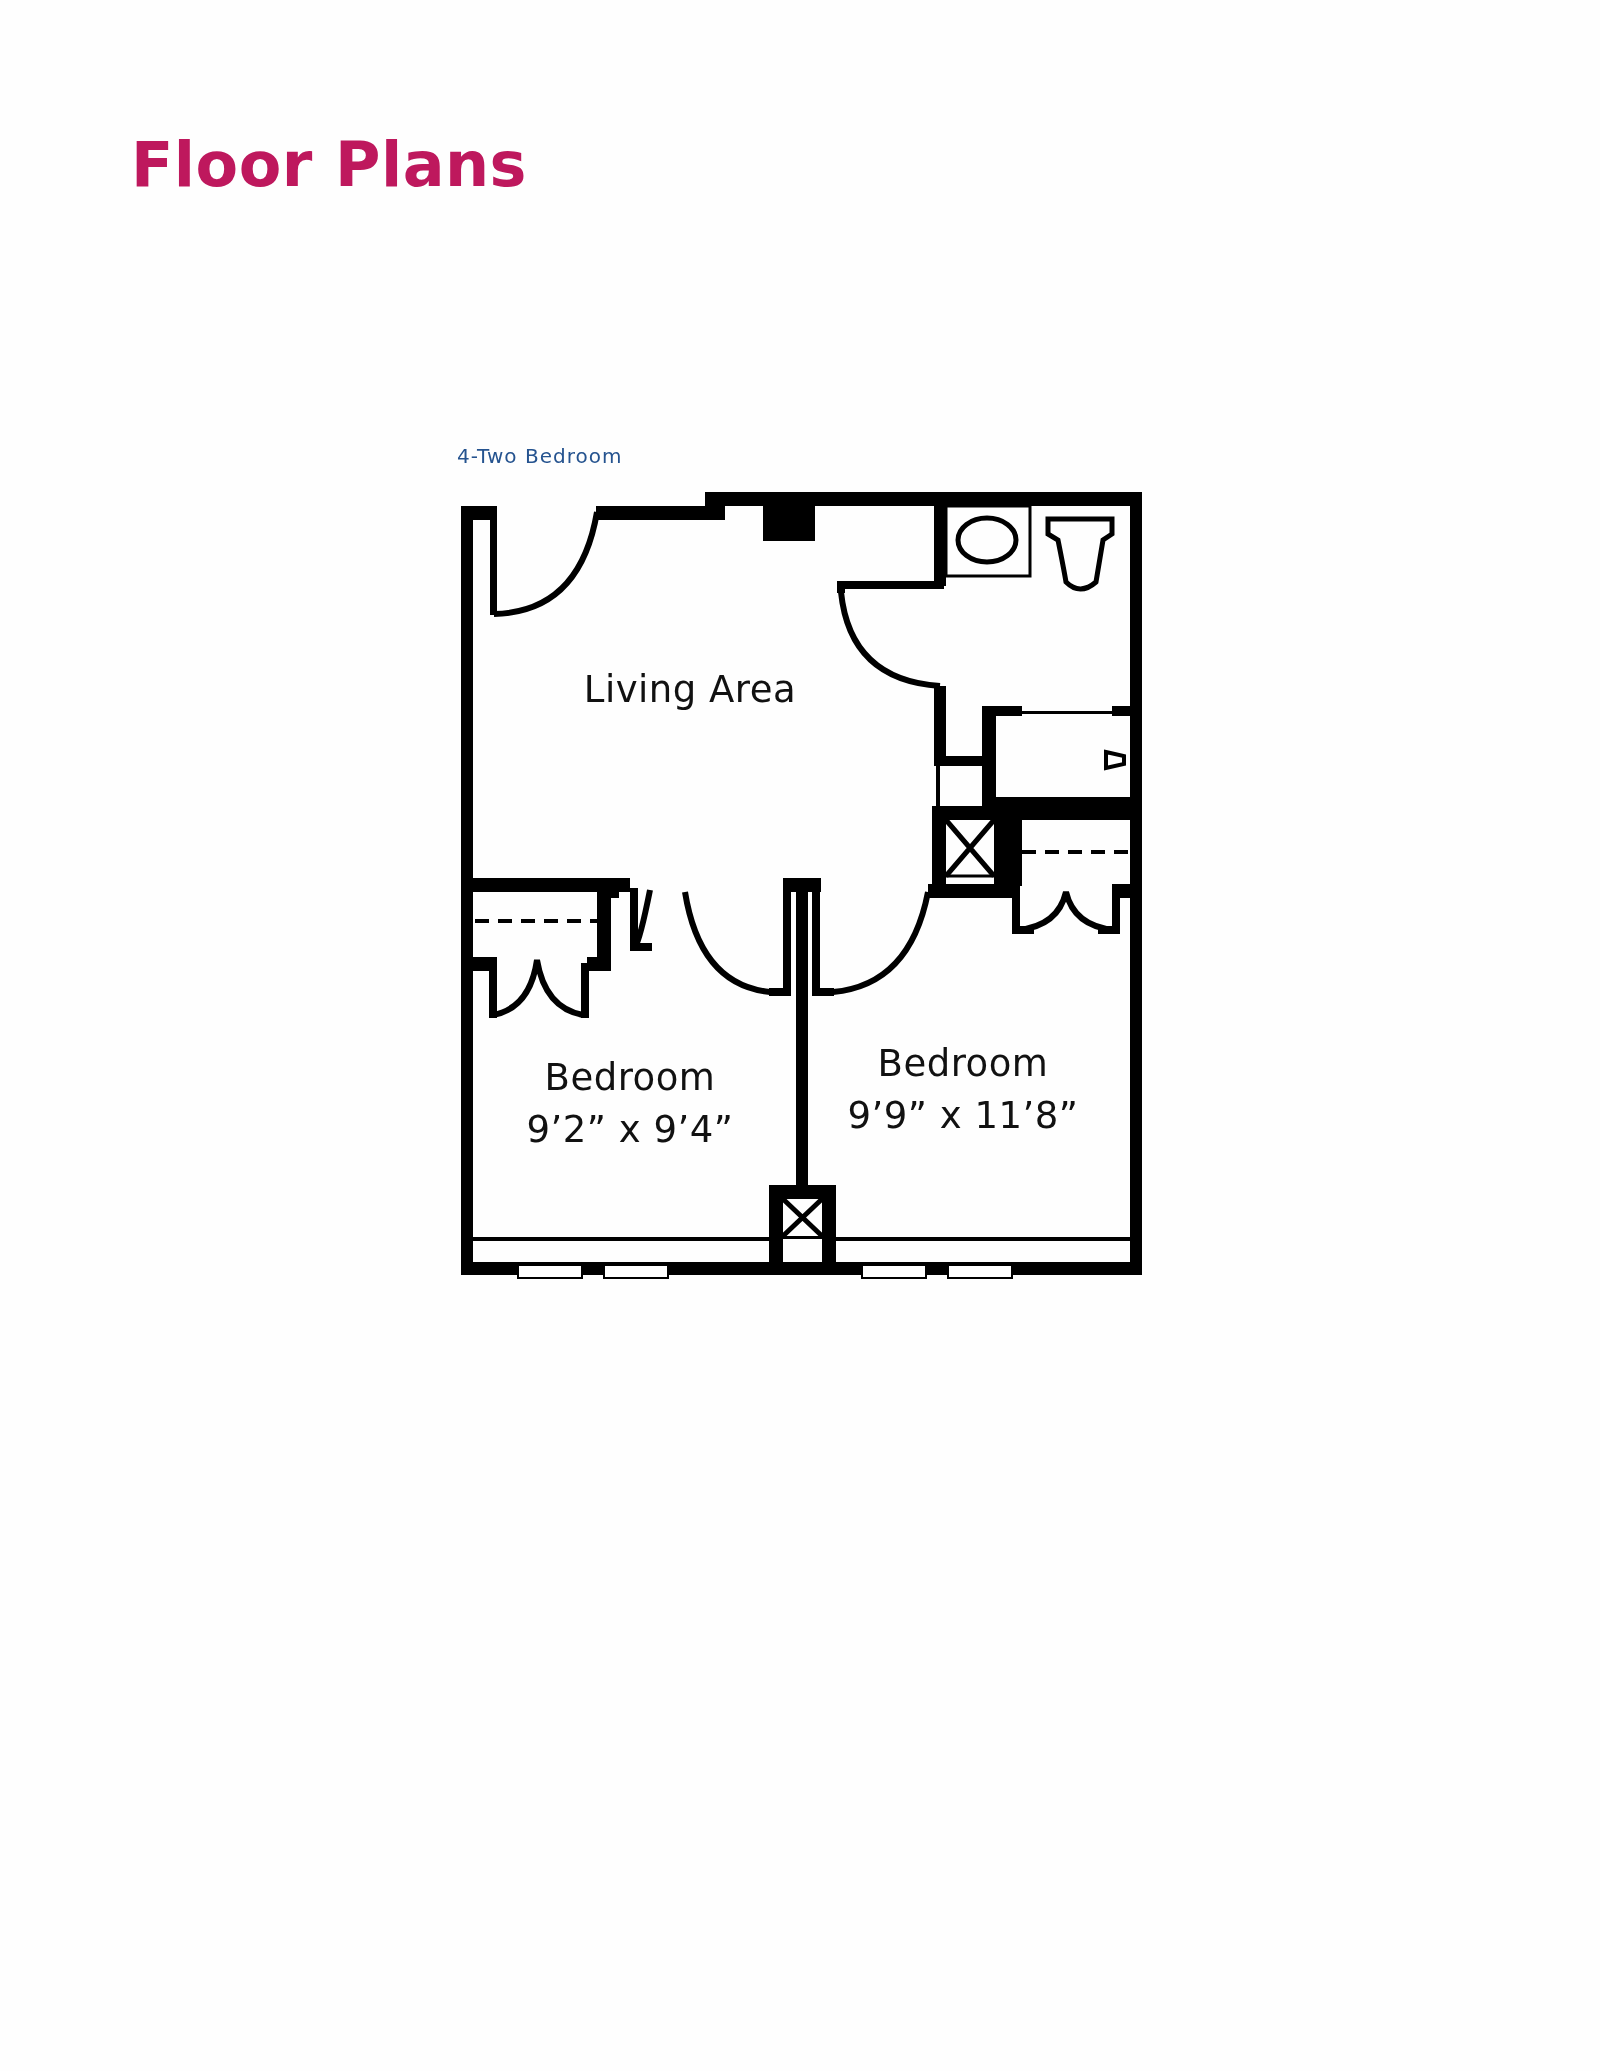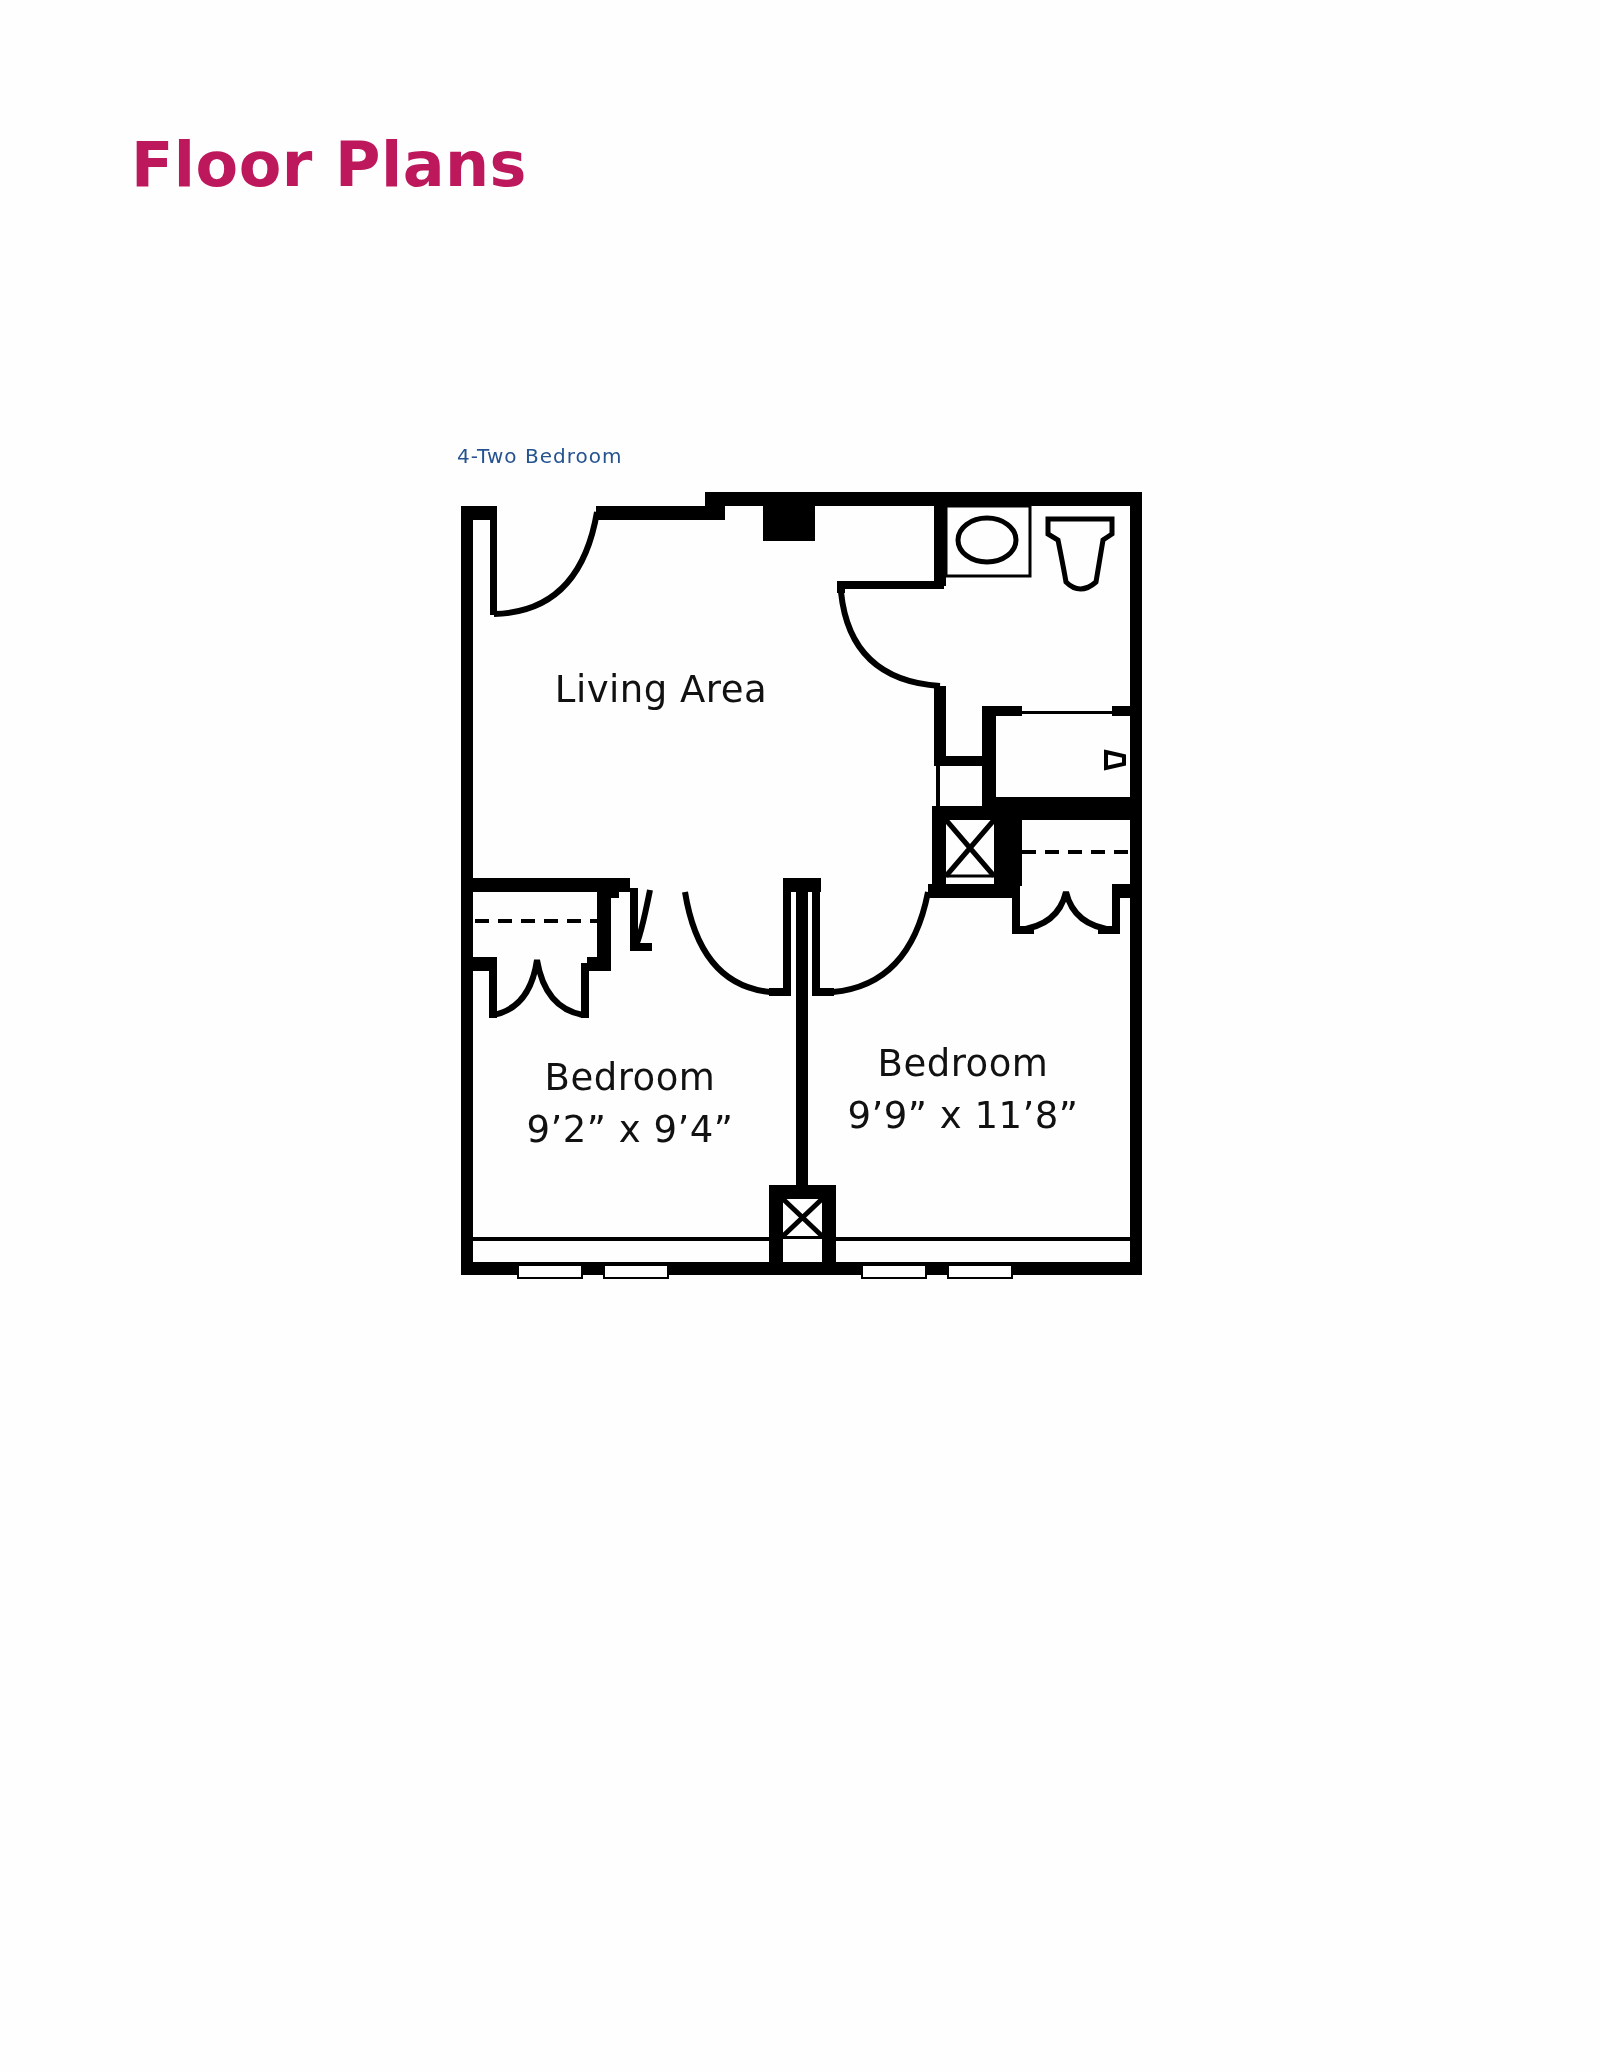"Living Area" div.room-label { left: 531px -> 560px }
